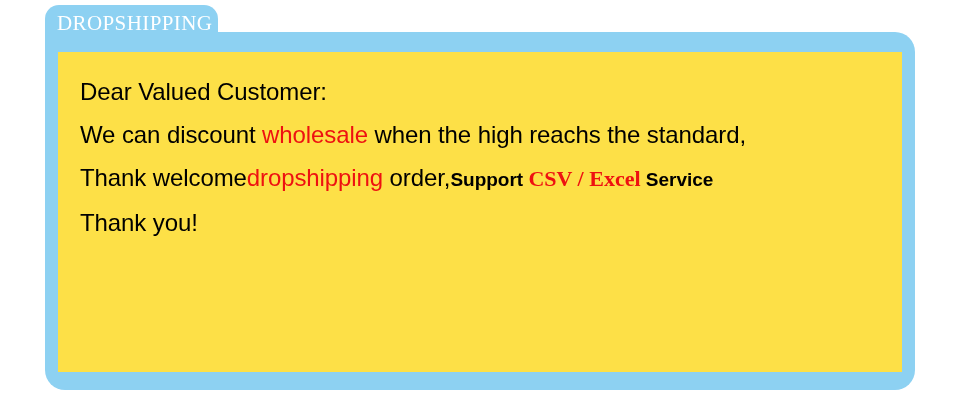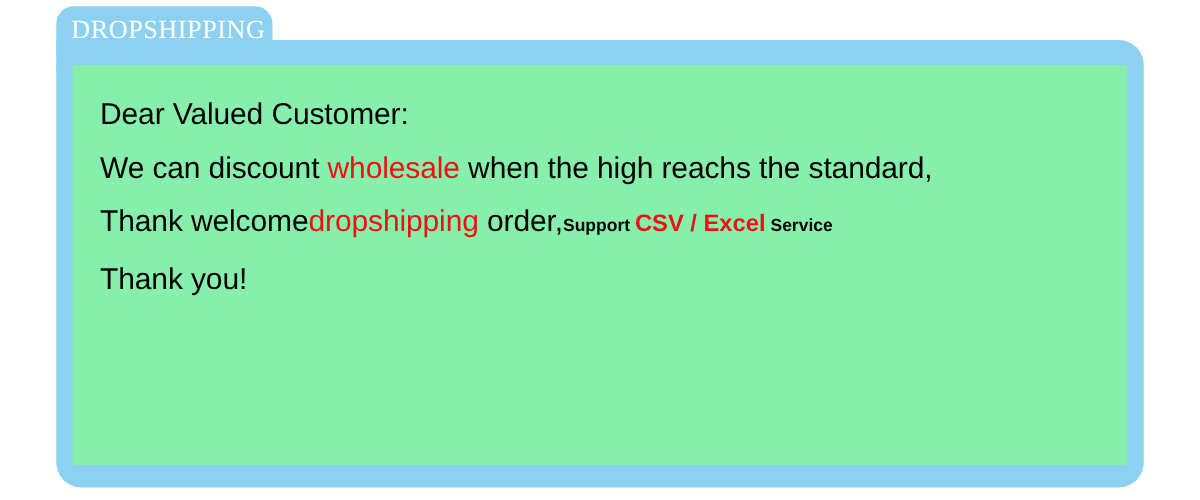"Dear Valued Customer:" .panel-inner { background: #86efac -> #fde047 }
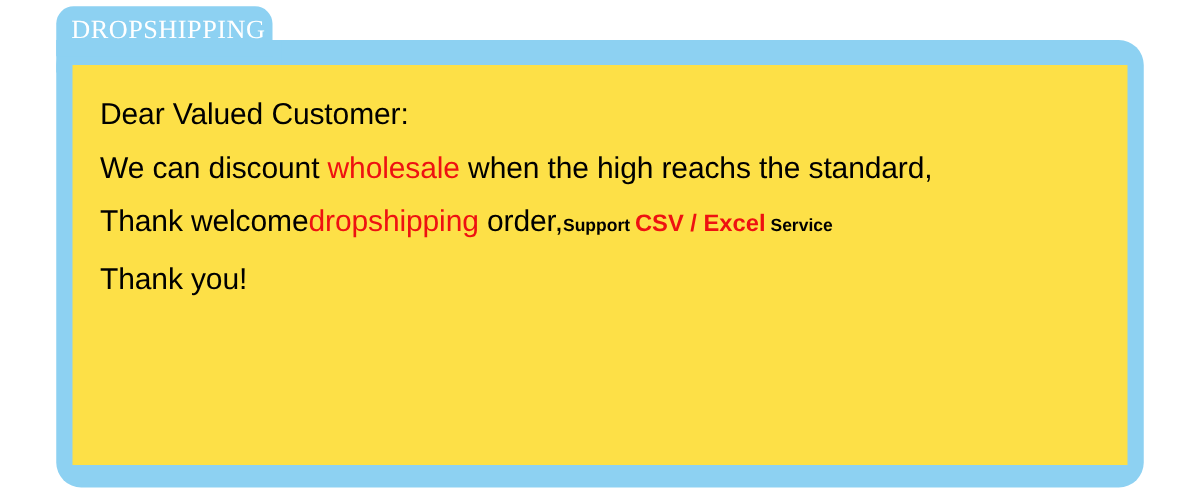"Support" .t-small { font-size: 14px -> 19px }
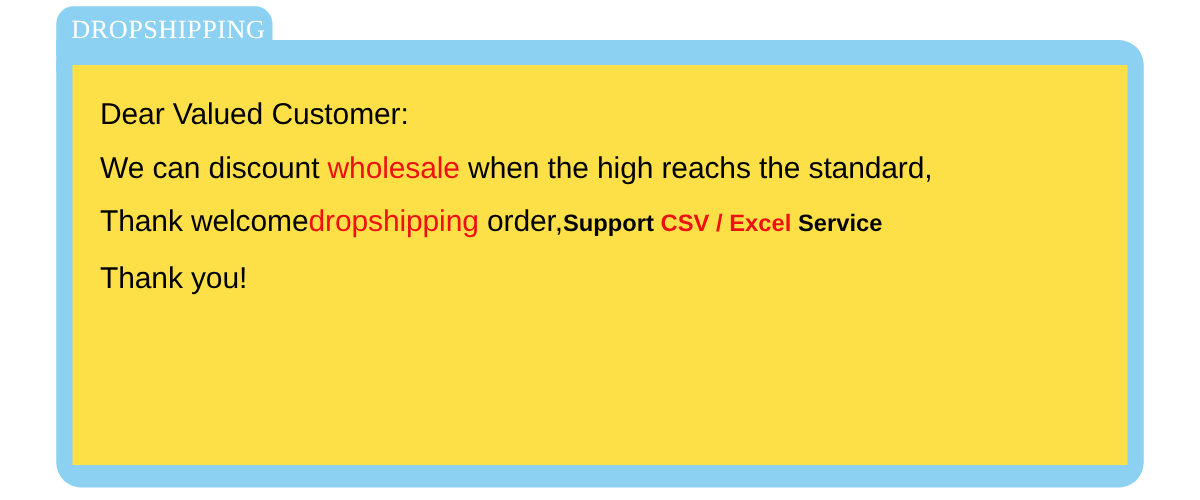"CSV / Excel" .t-small-red { font-family: none -> Liberation Serif, serif; font-size: 19px -> 22px }
